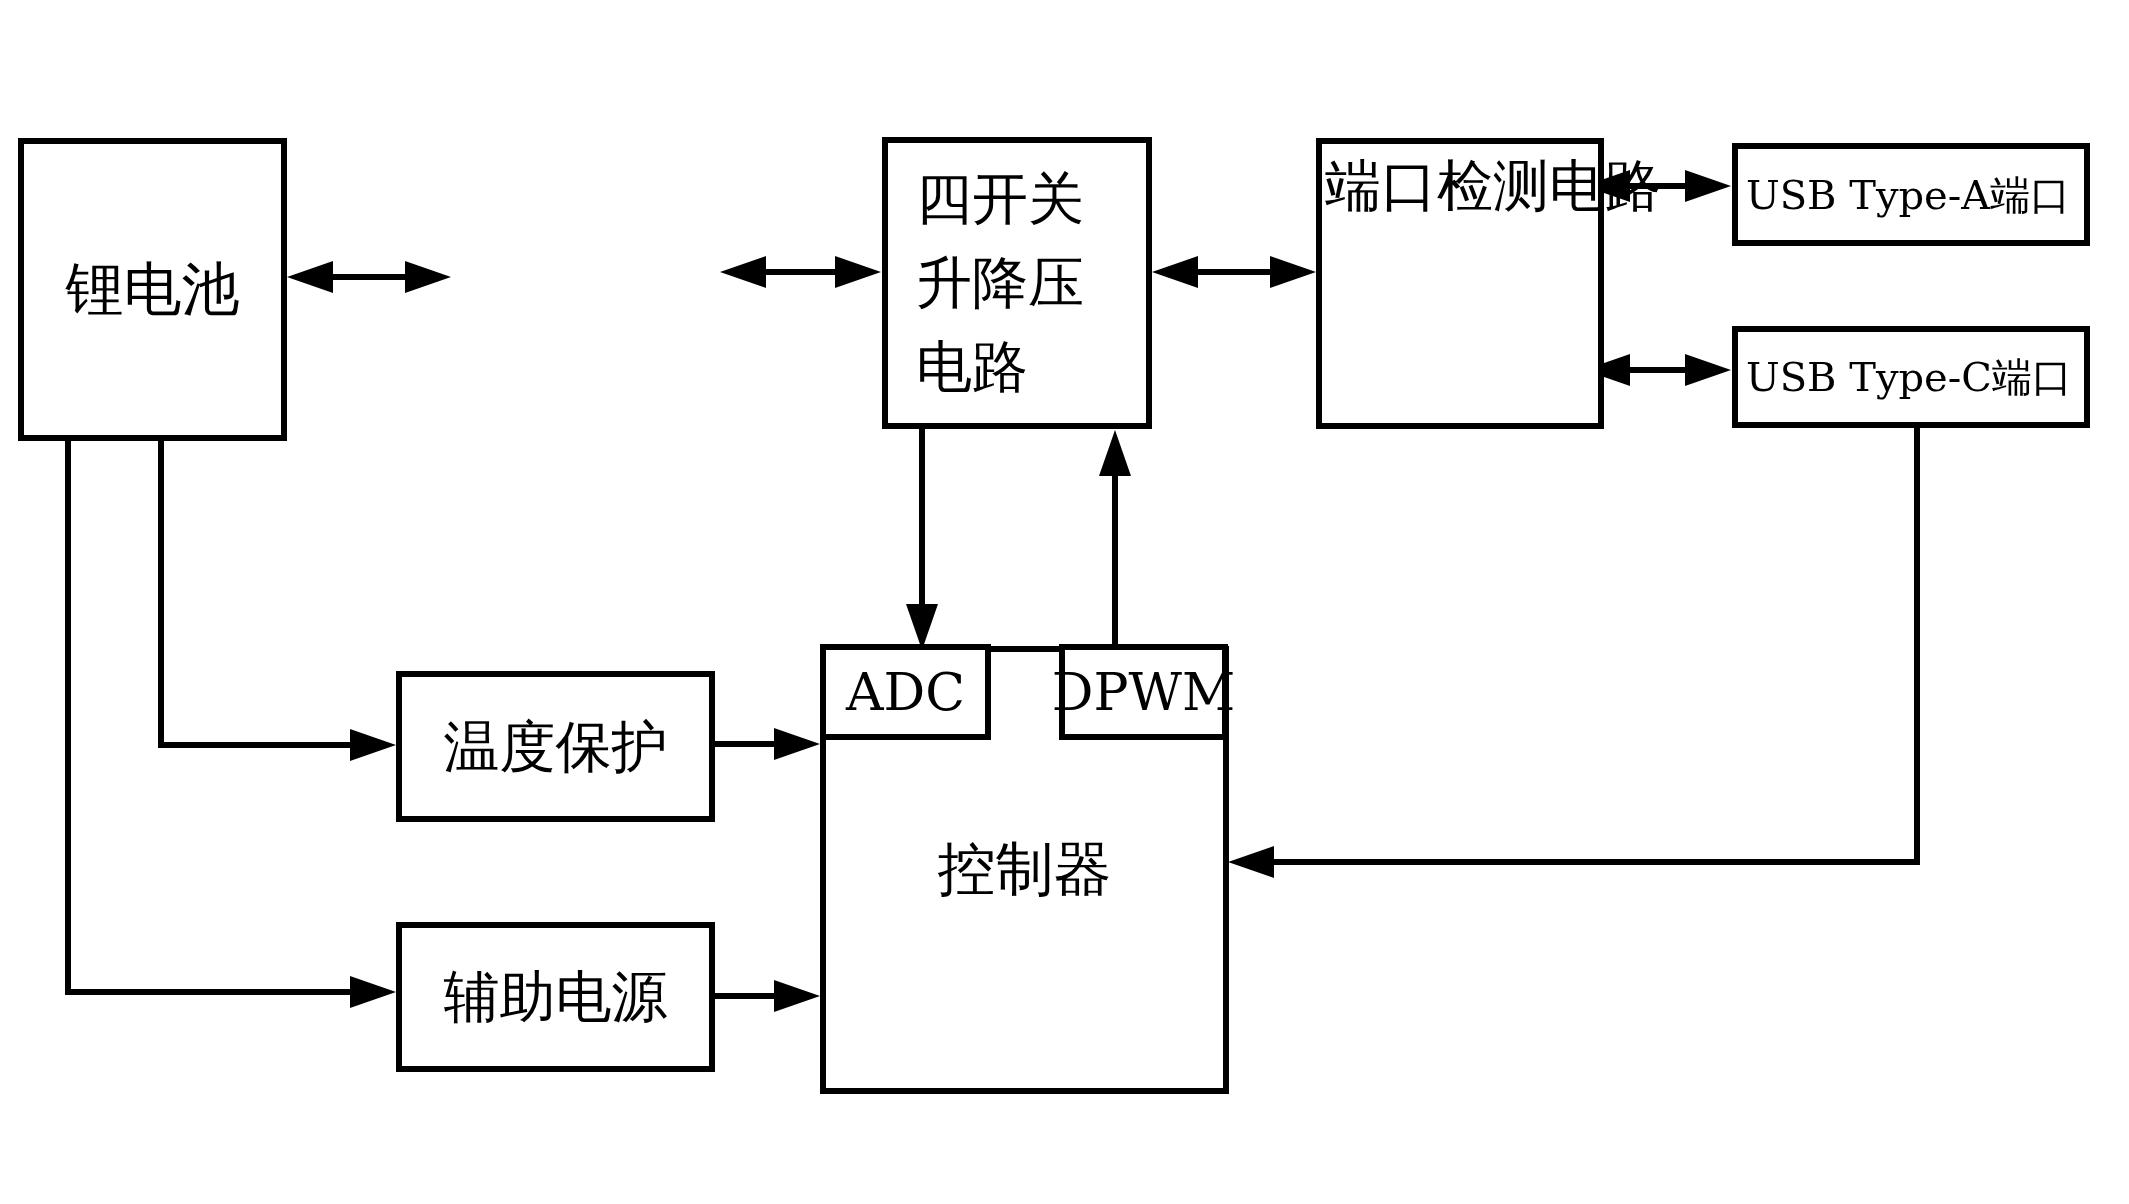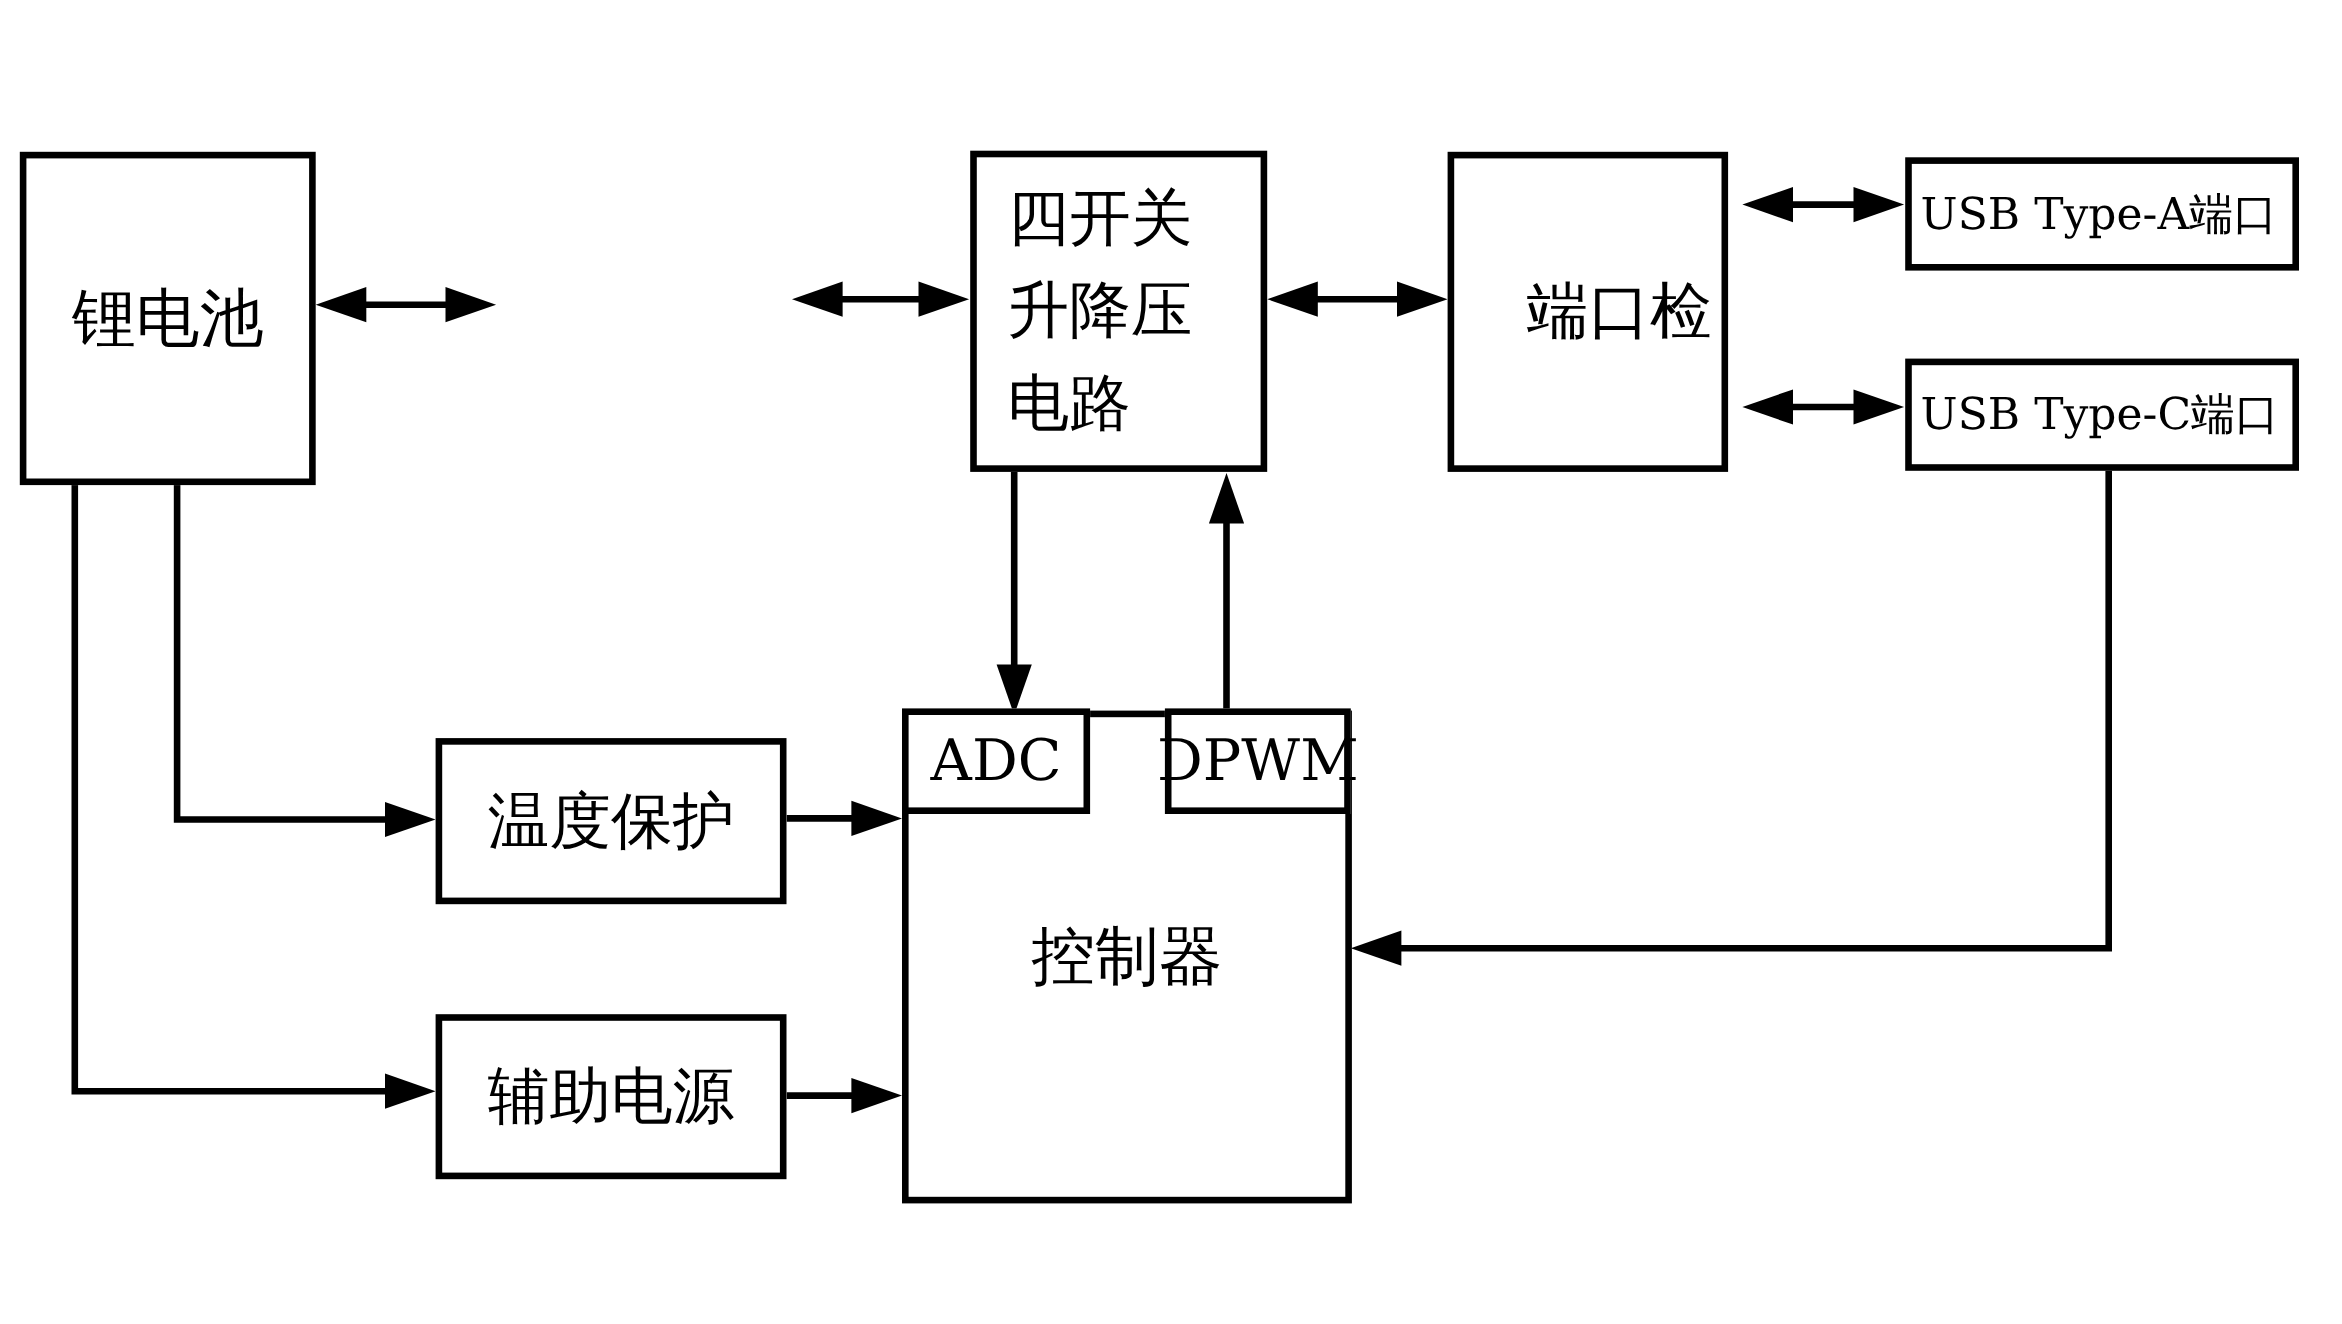"端口检" .b-port-detect { flex-direction: column -> none; width: 255px -> 288px }
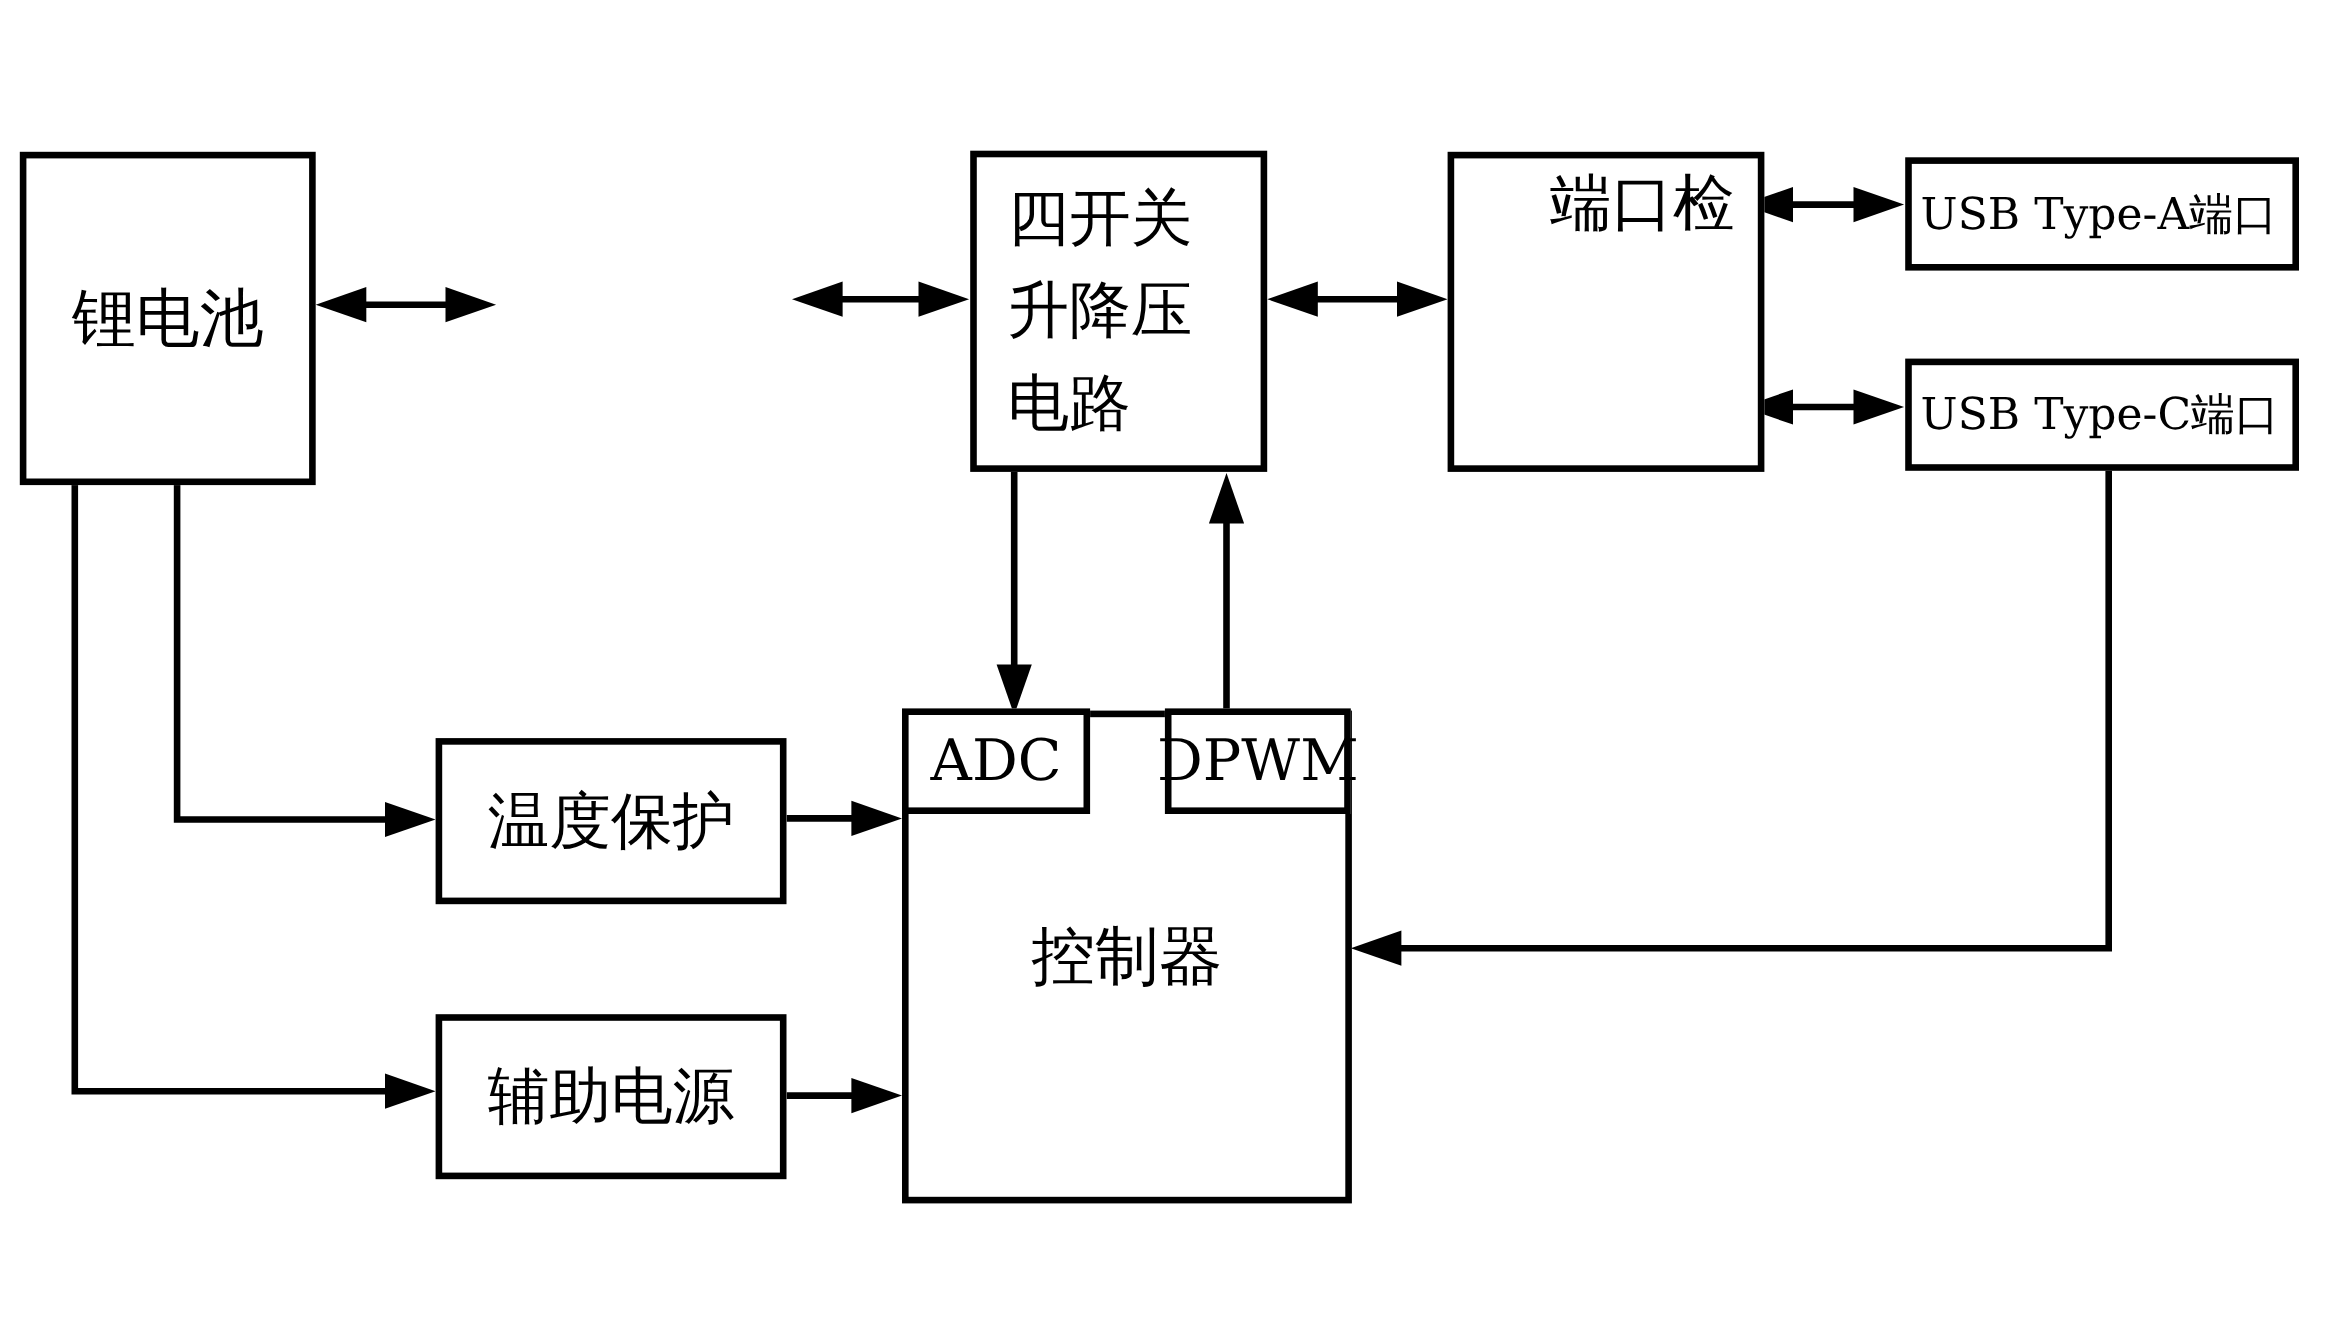"测电路" span.lbl { html: none -> <span>测电路</span> }
